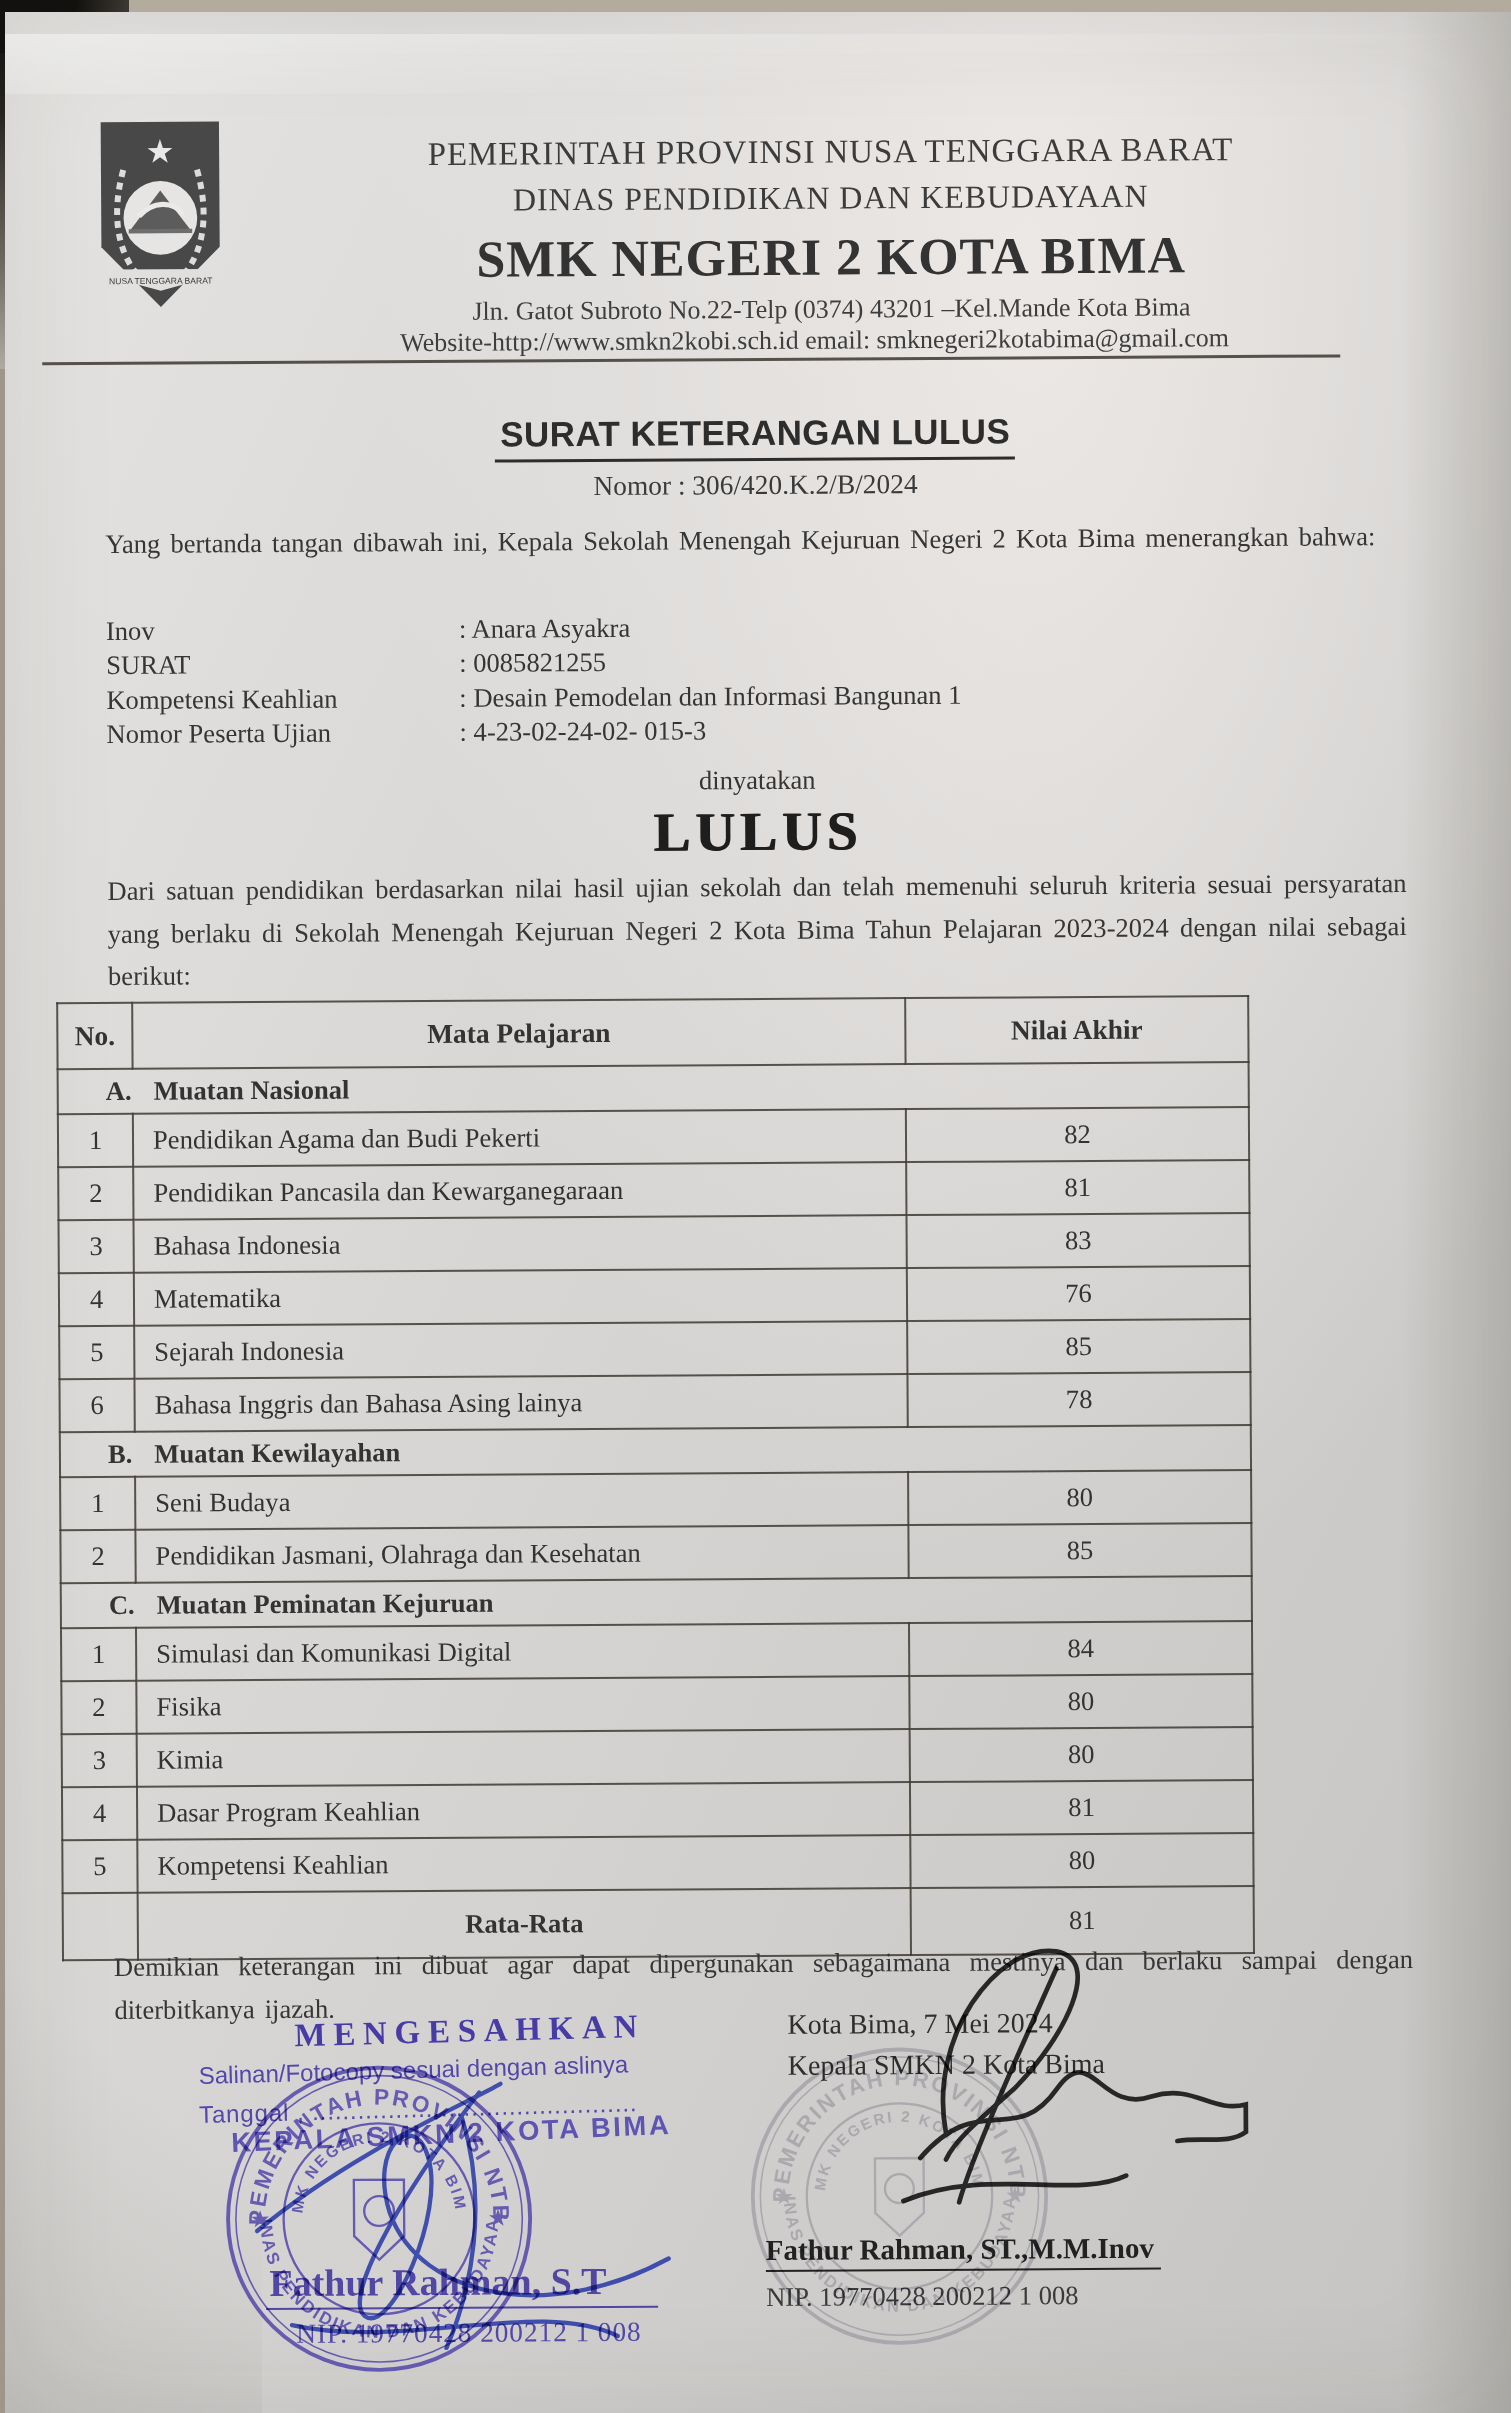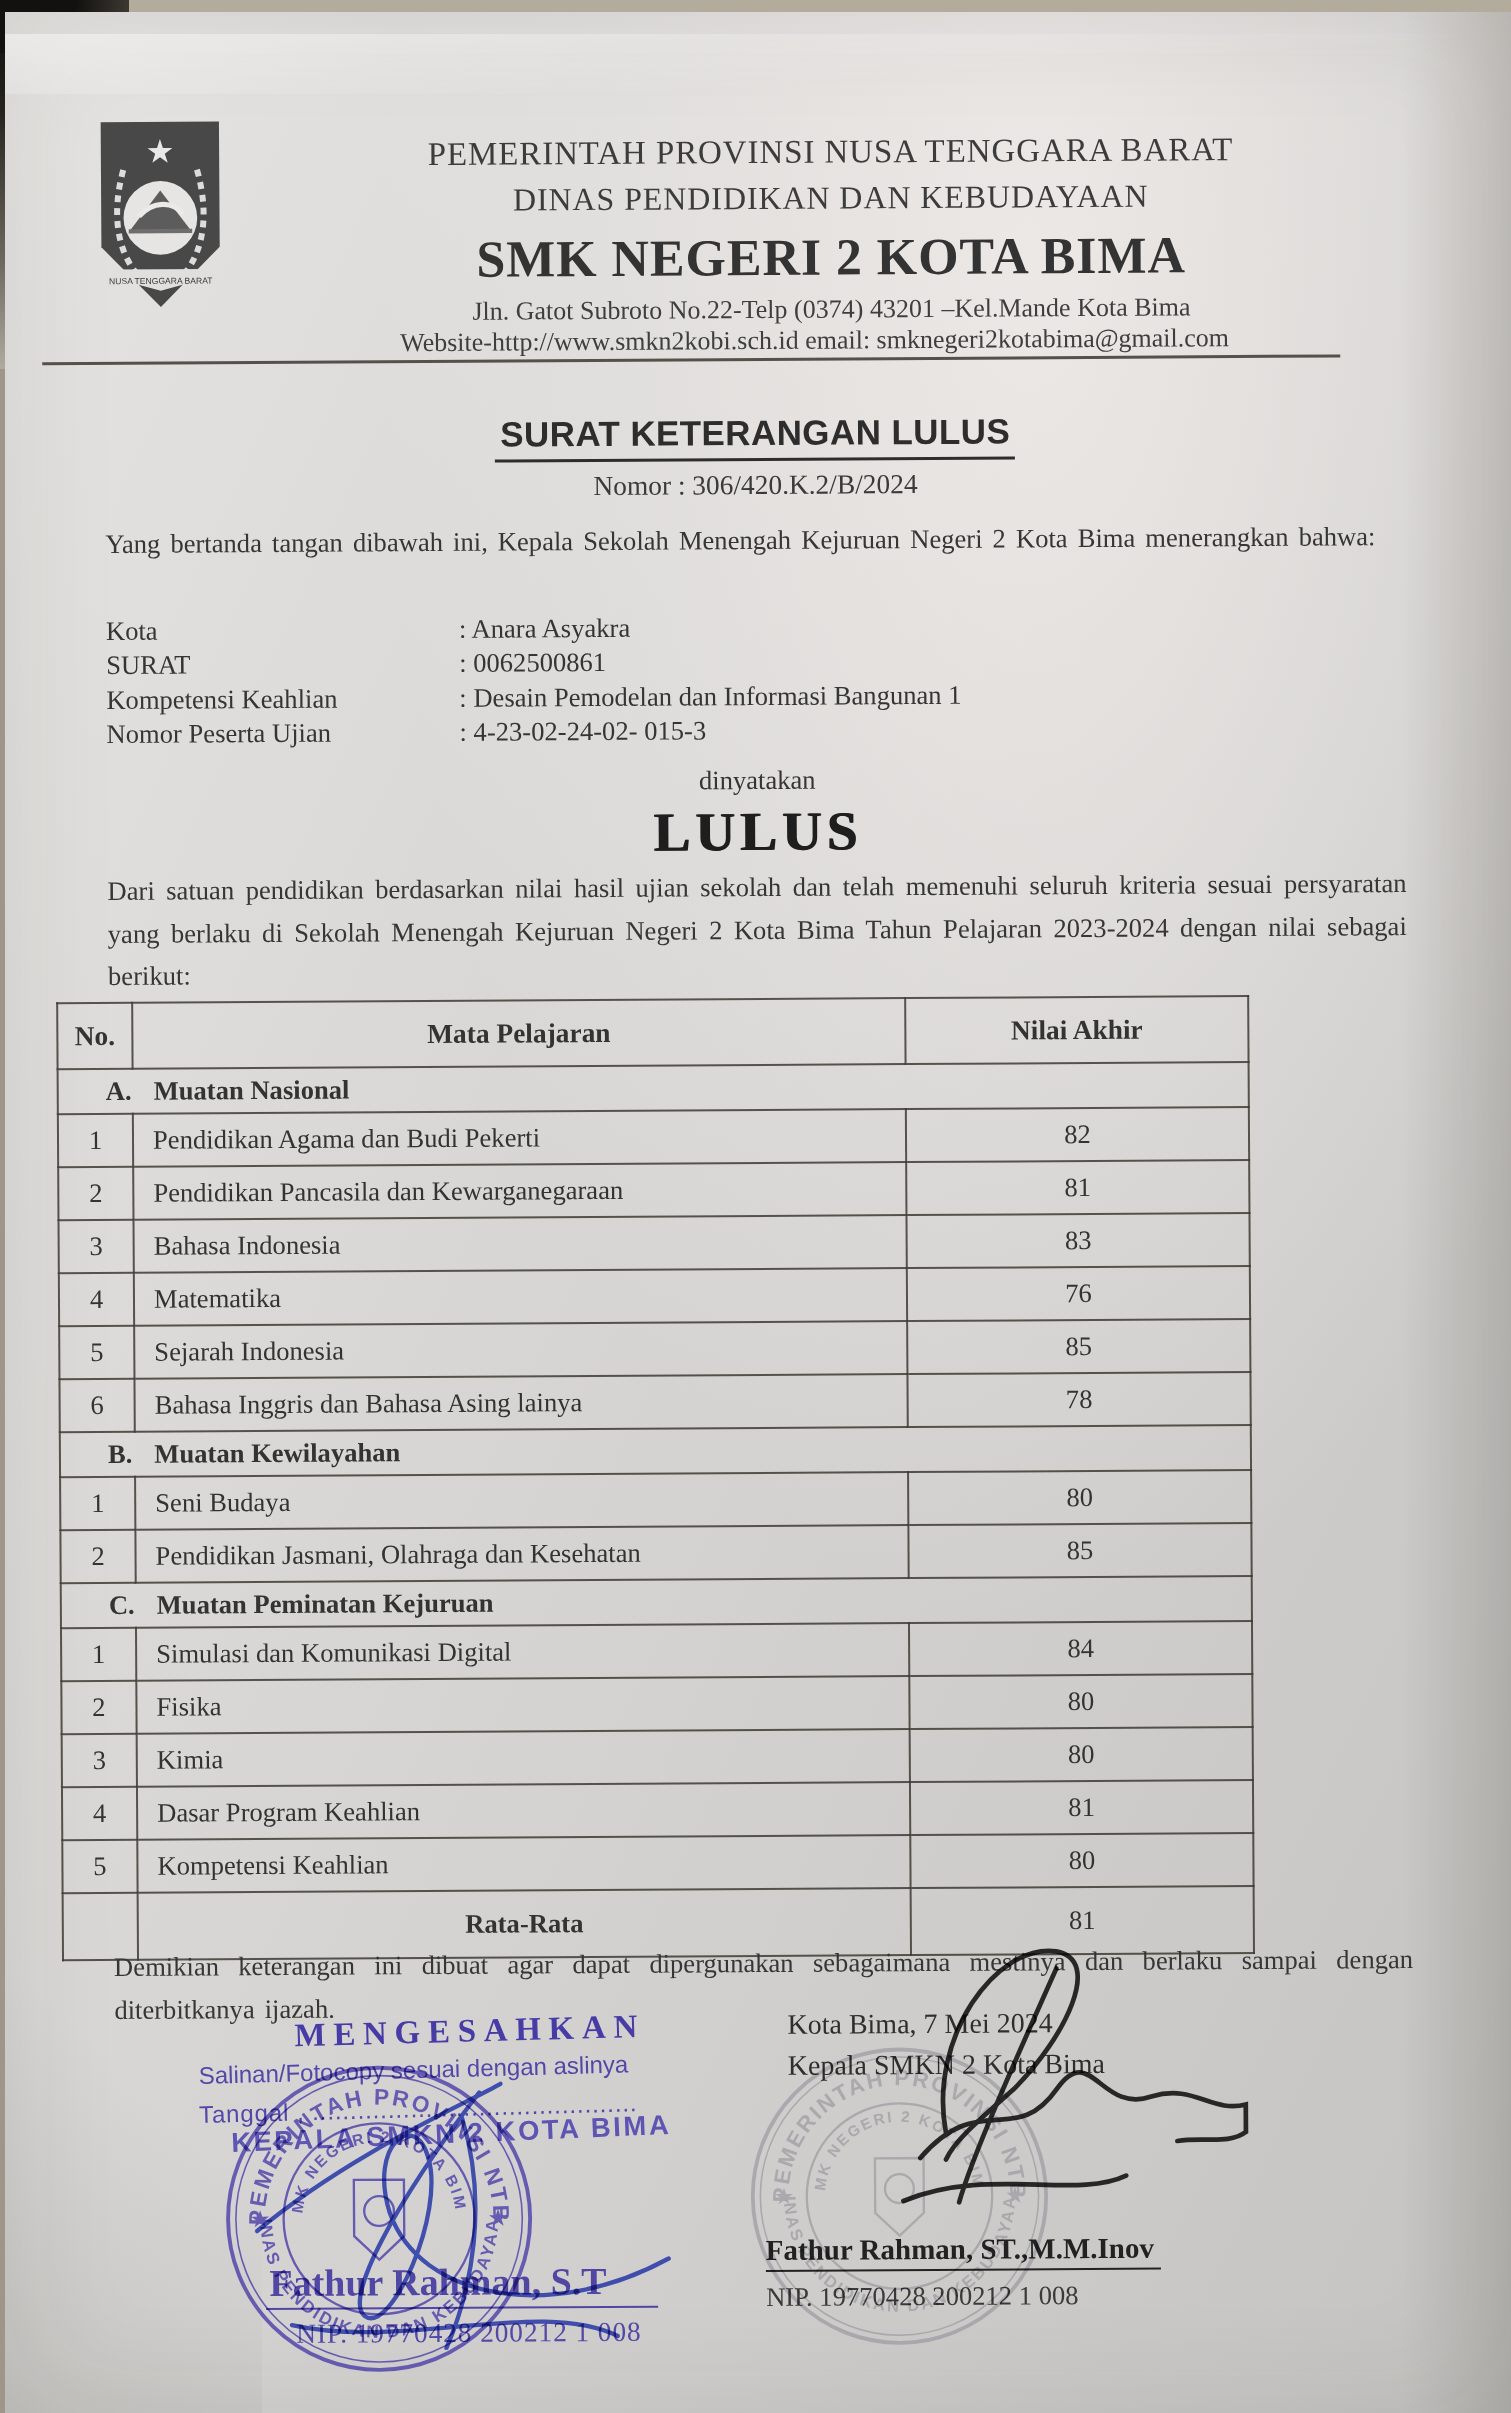"Kota" span.stu-label { text: Kota -> Inov }
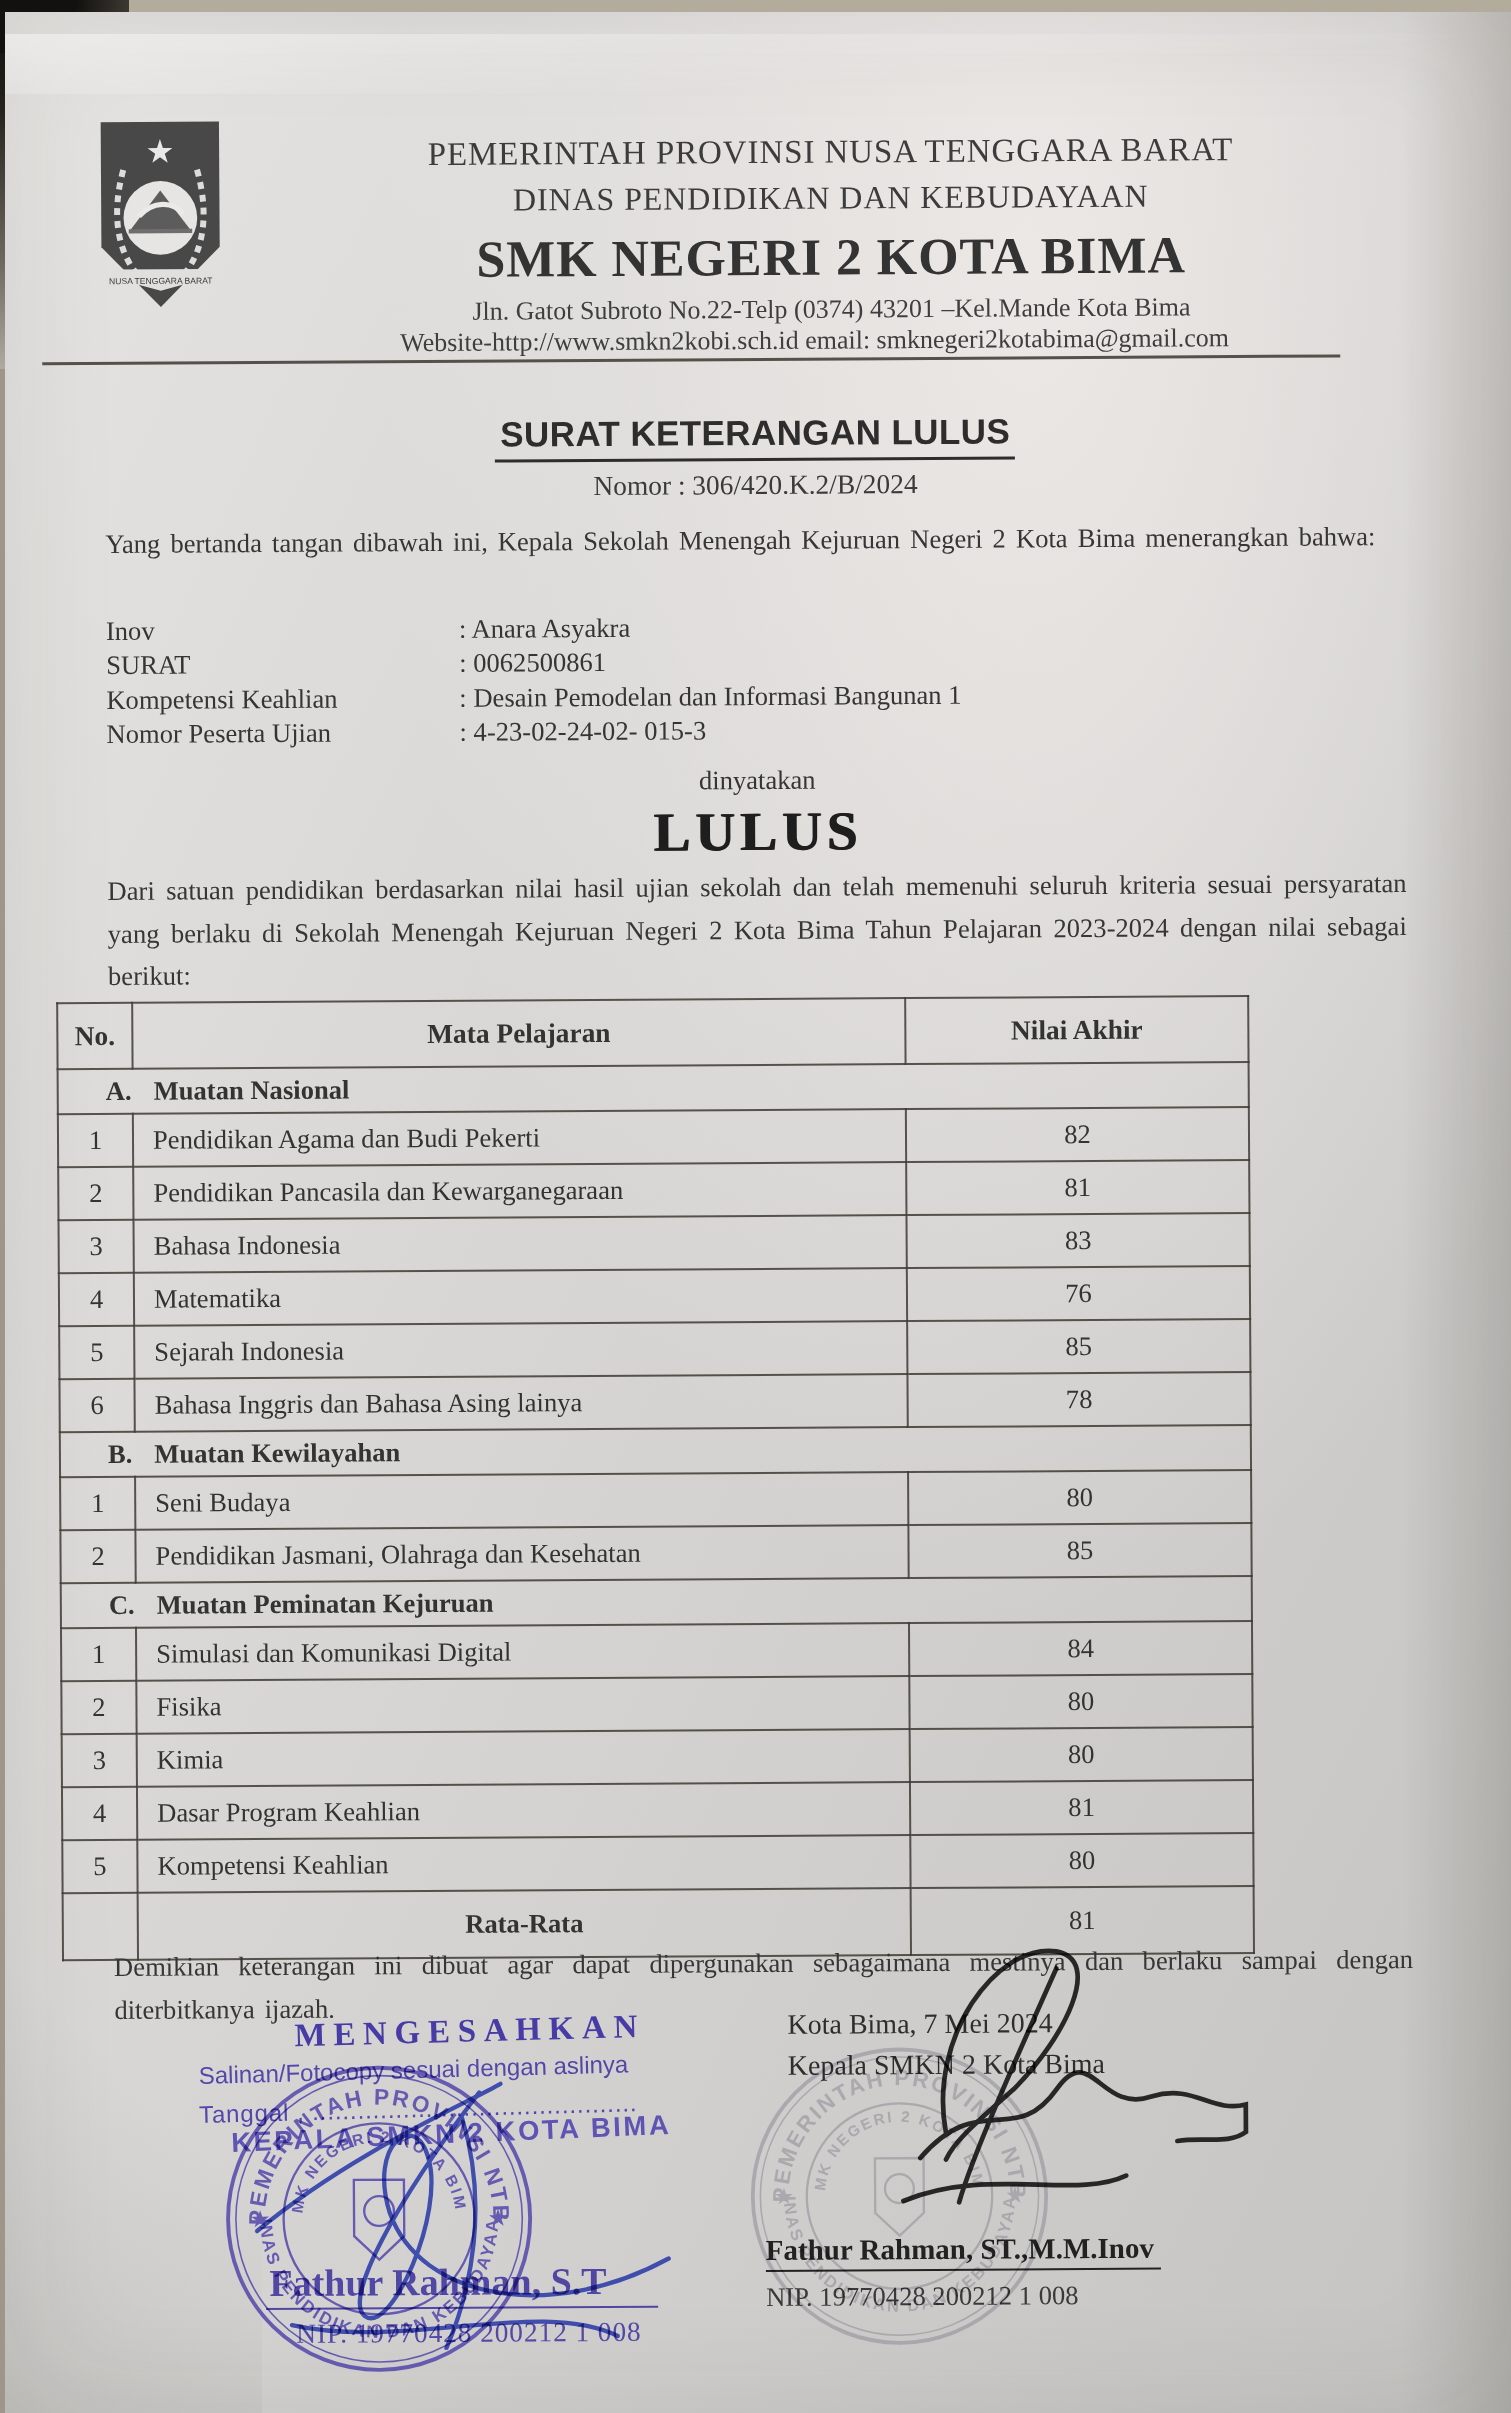": 0062500861" span.stu-value { text: 0062500861 -> 0085821255 }
